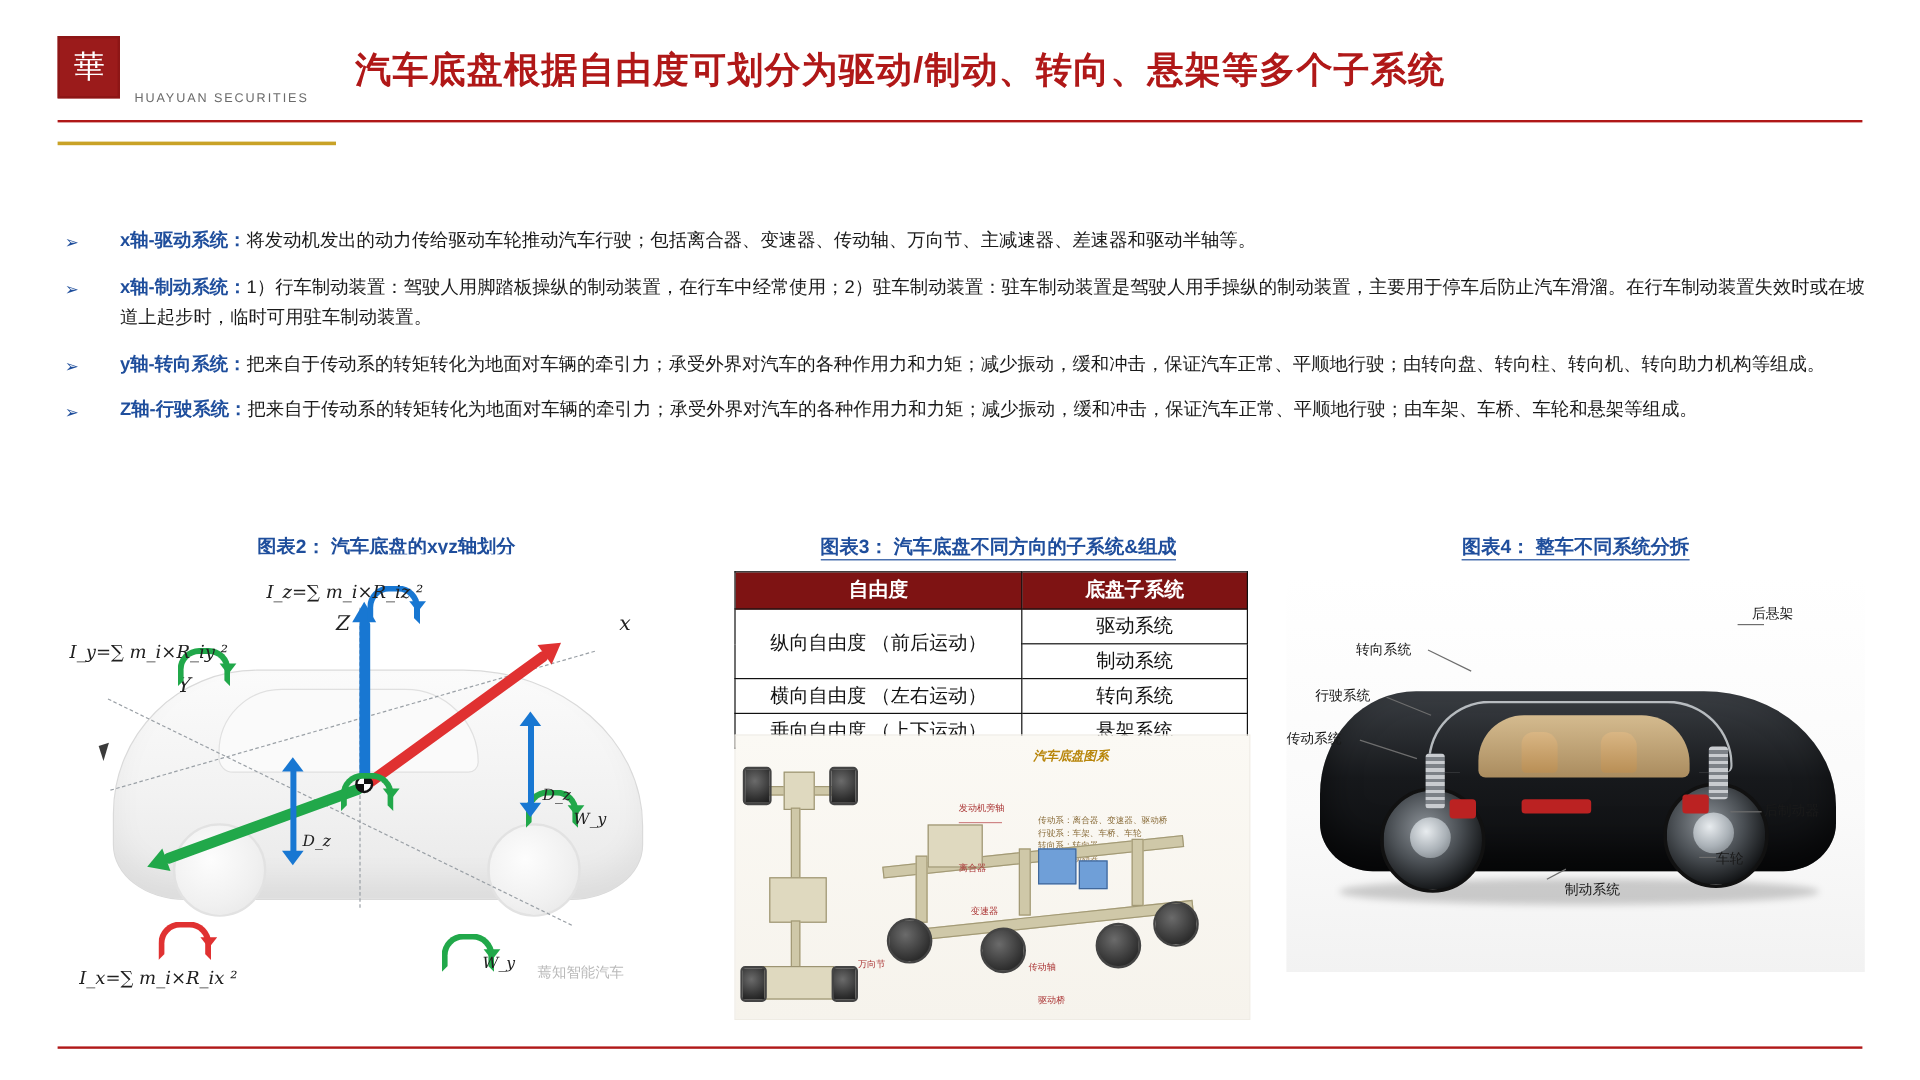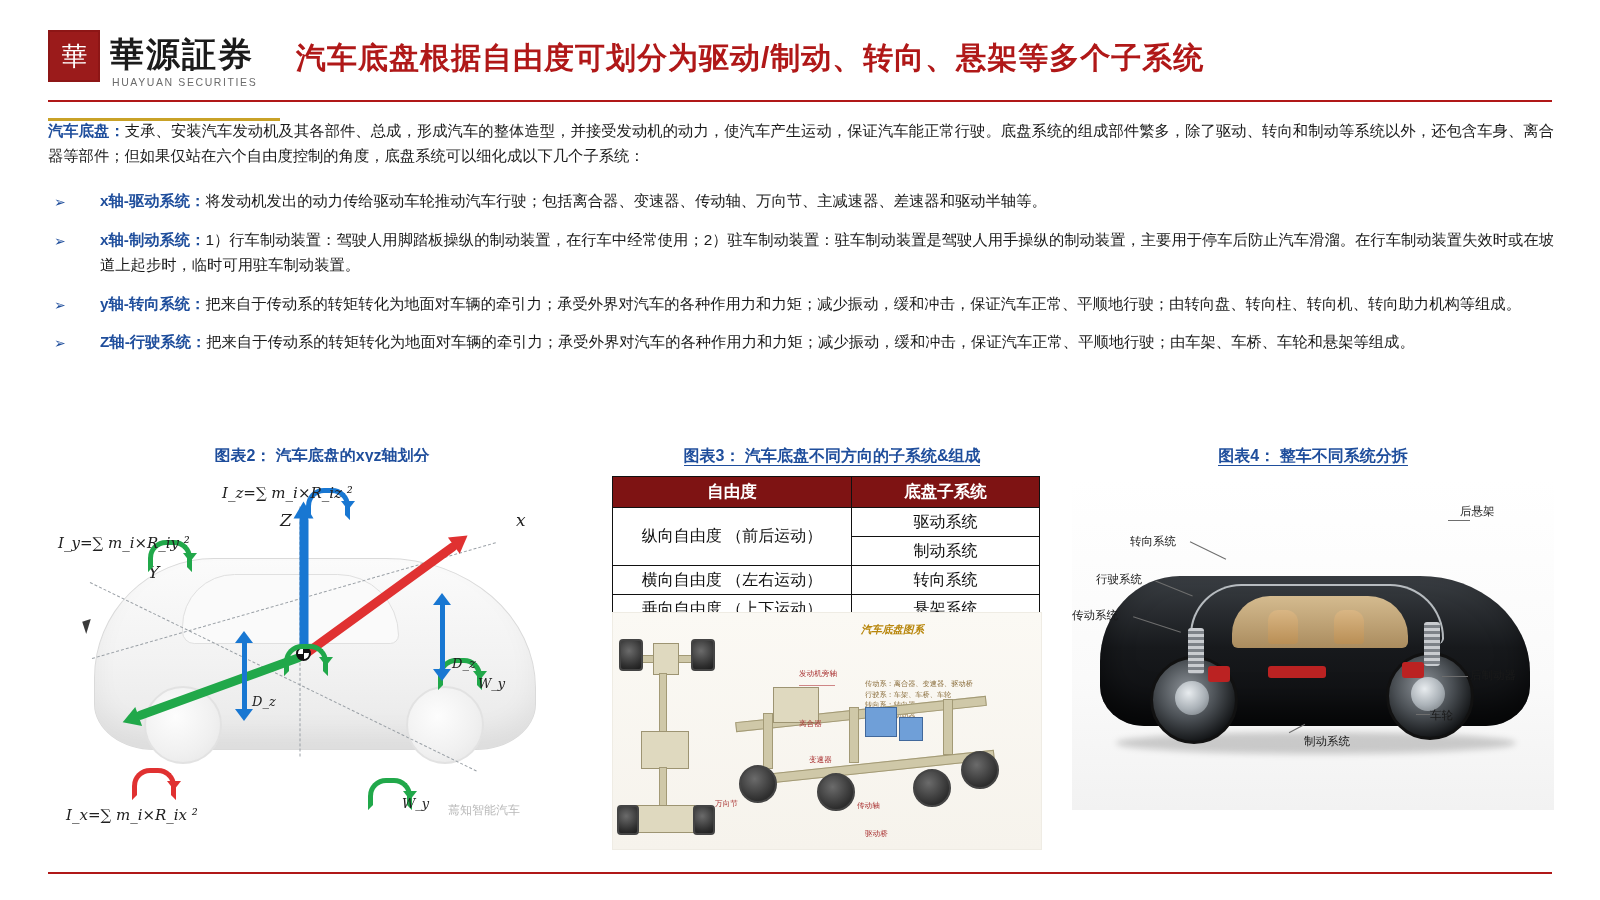"華源証券" div.logo-cn { html: <div>華源証券</div> -> none }
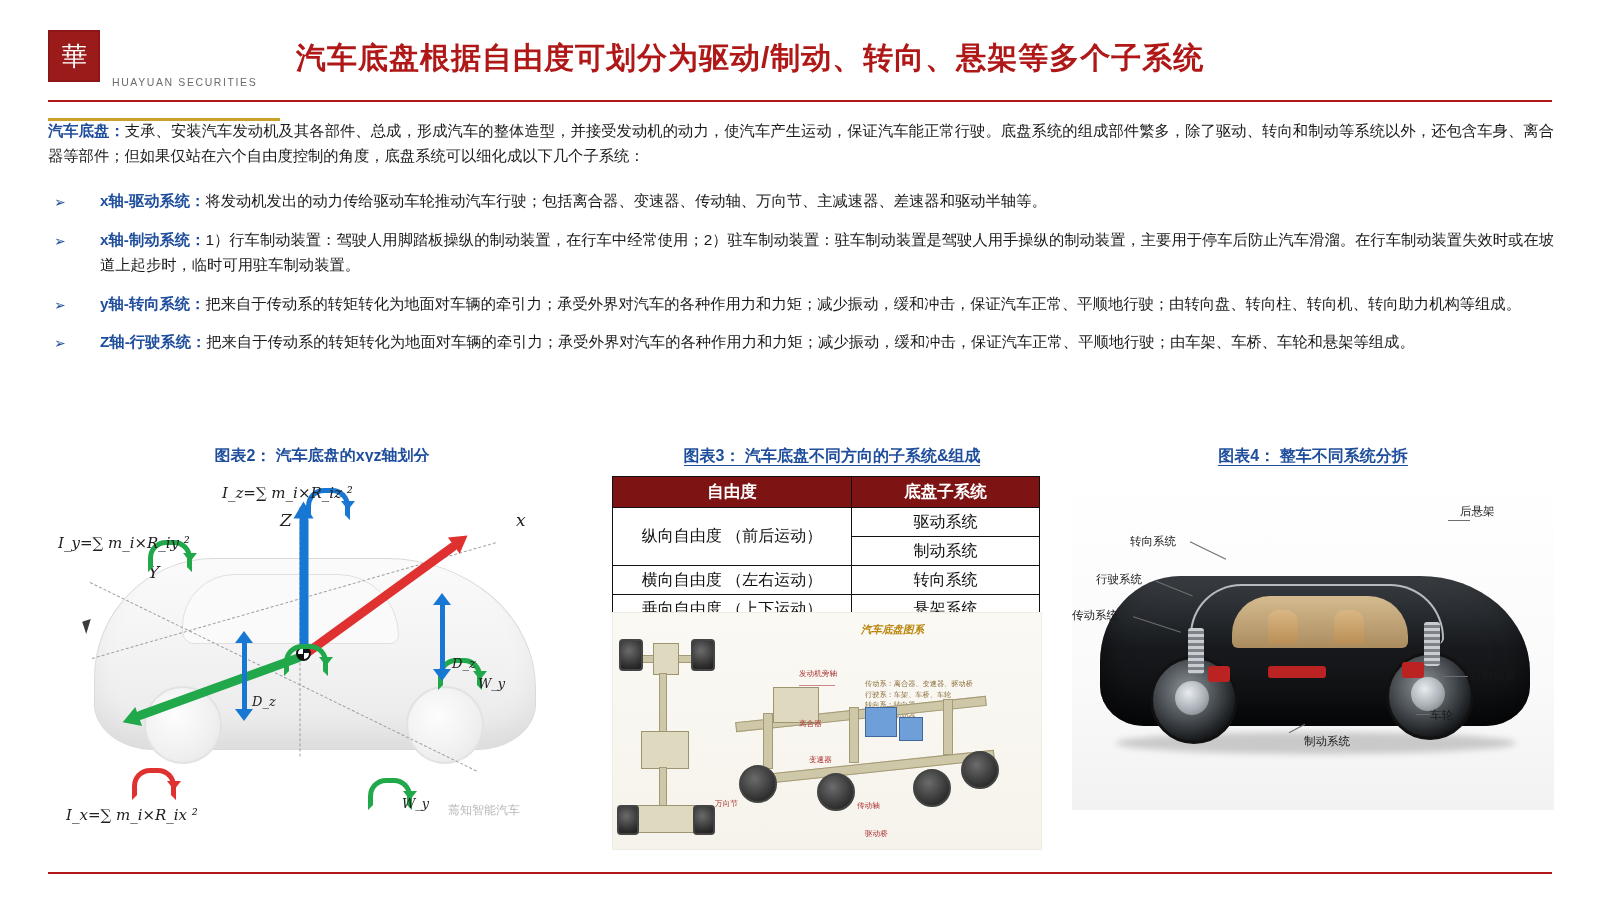"汽车底盘：支承、安装汽车发动机及其各部件、总成，形成汽车的整体造型，并接受发动机" div.intro { html: <div> <span>汽车底盘：</span><span>支承、安装汽车发动机及其各部件、总成，形成汽车的整体造型，并接受发动机的动力，使汽车产生运动，保证汽车能正常行驶。底盘系统的组成部件繁多，除了驱动、转向和制动等系统以外，还包含车身、离合器等部件；但如果仅站在六个自由度控制的角度，底盘系统可以细化成以下几个子系统：</span> </div> -> none }
